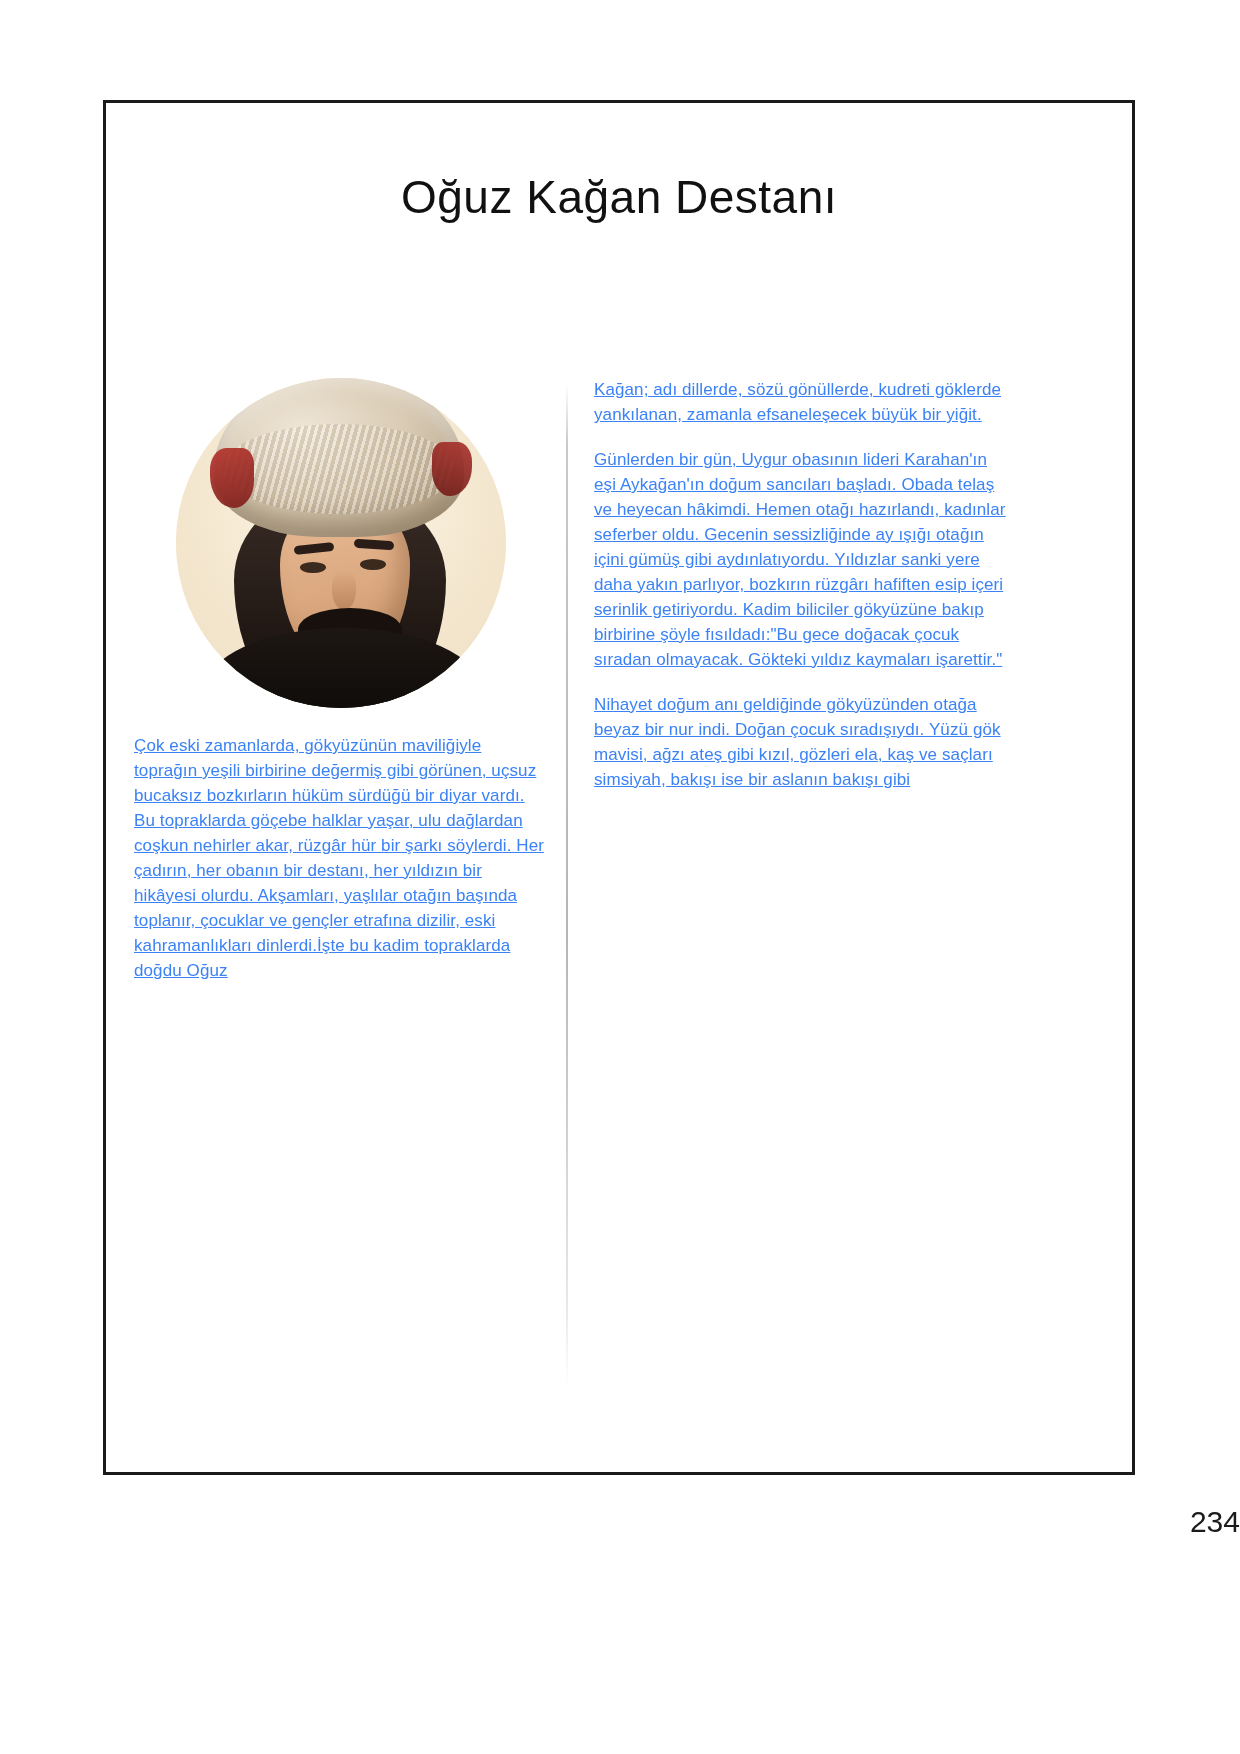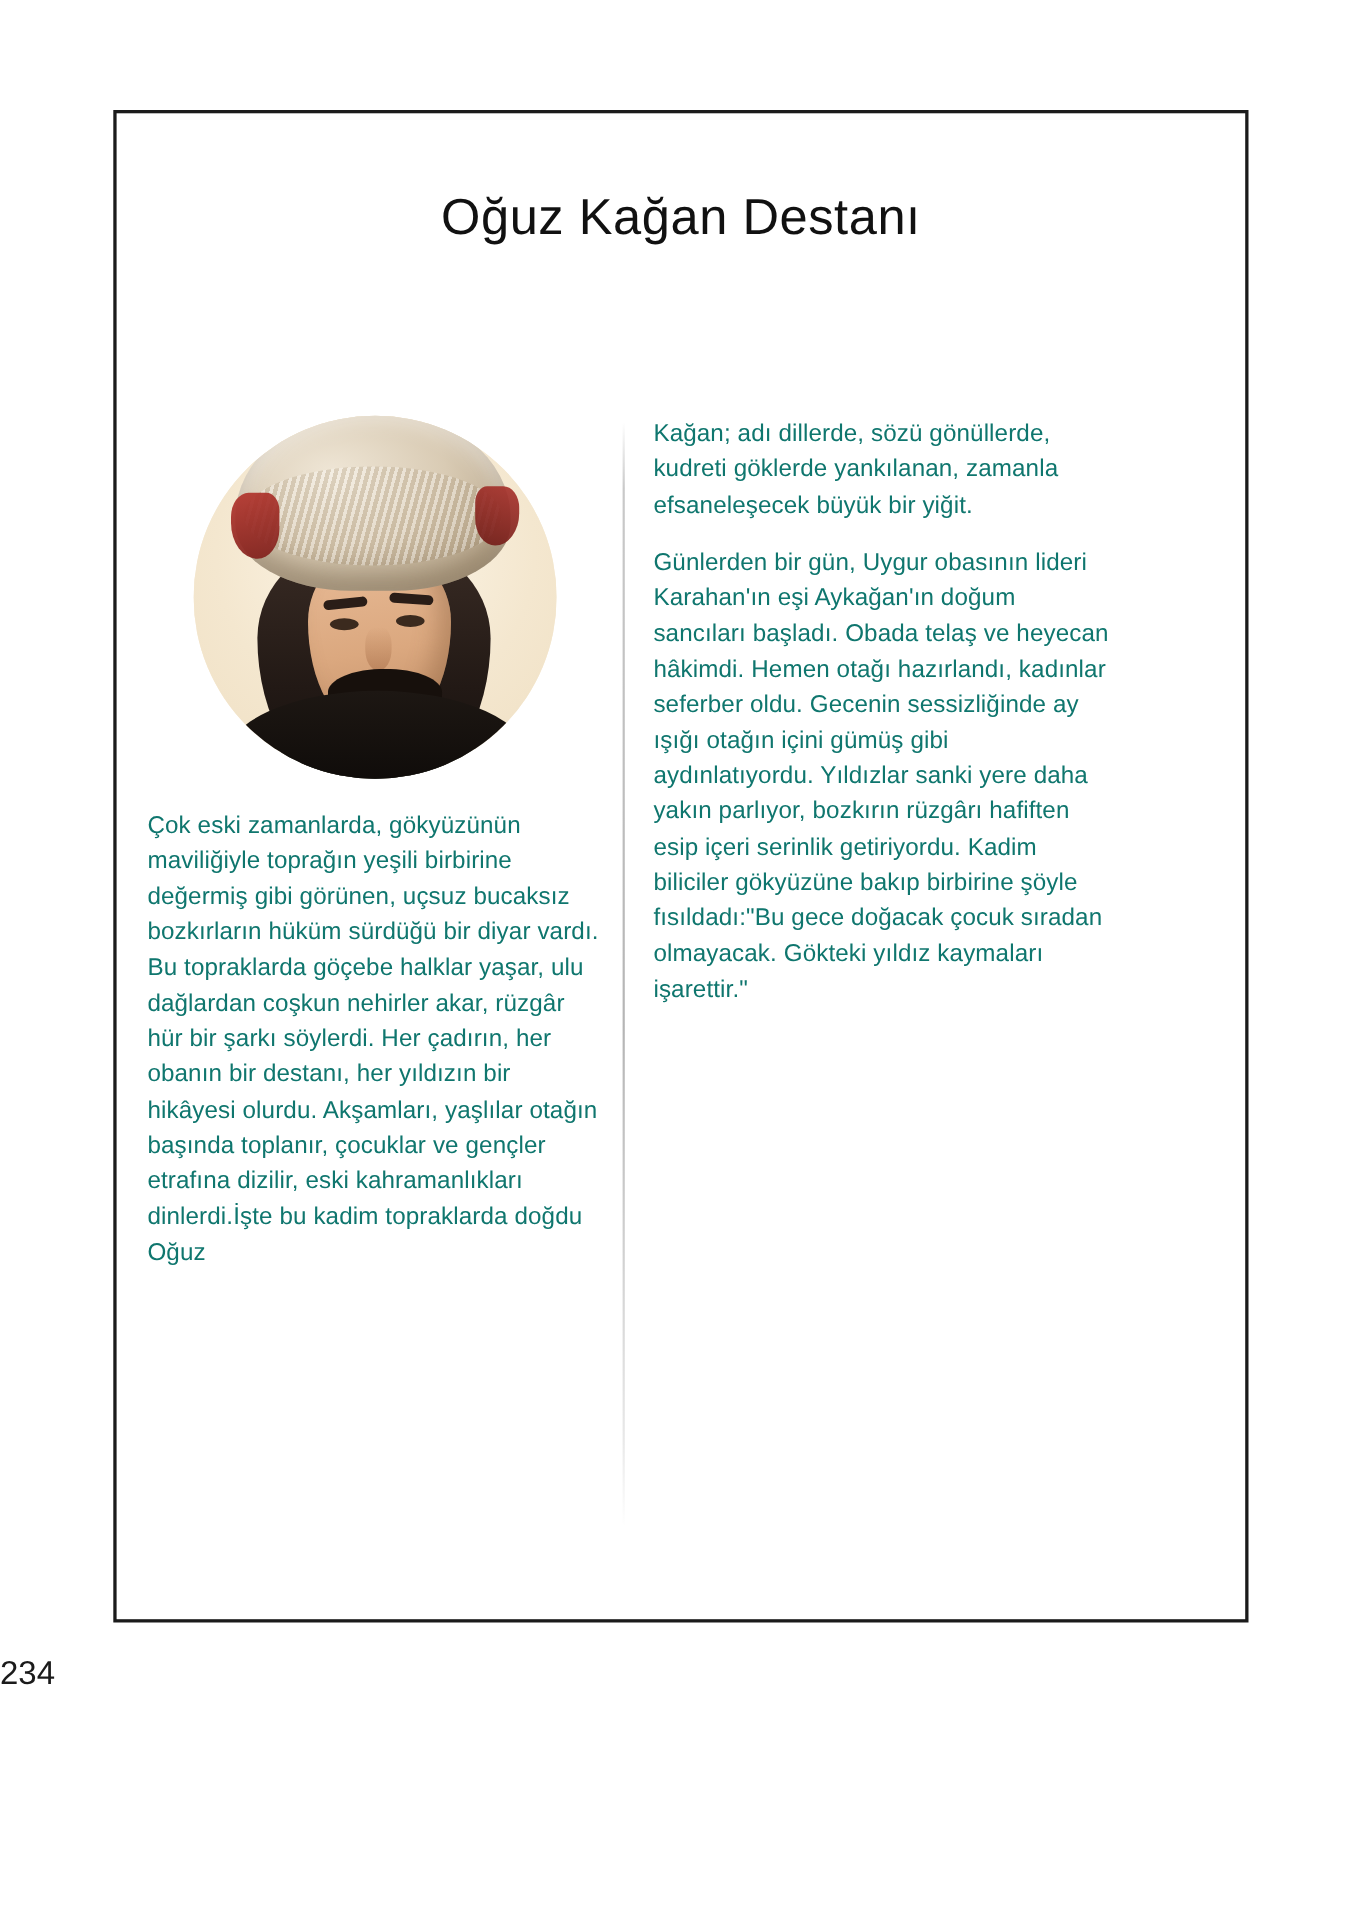"Kağan; adı dillerde, sözü gönüllerde," p.body { color: #0f766e -> #3b82f6; font-size: 22px -> 17px; text-decoration: none -> underline }
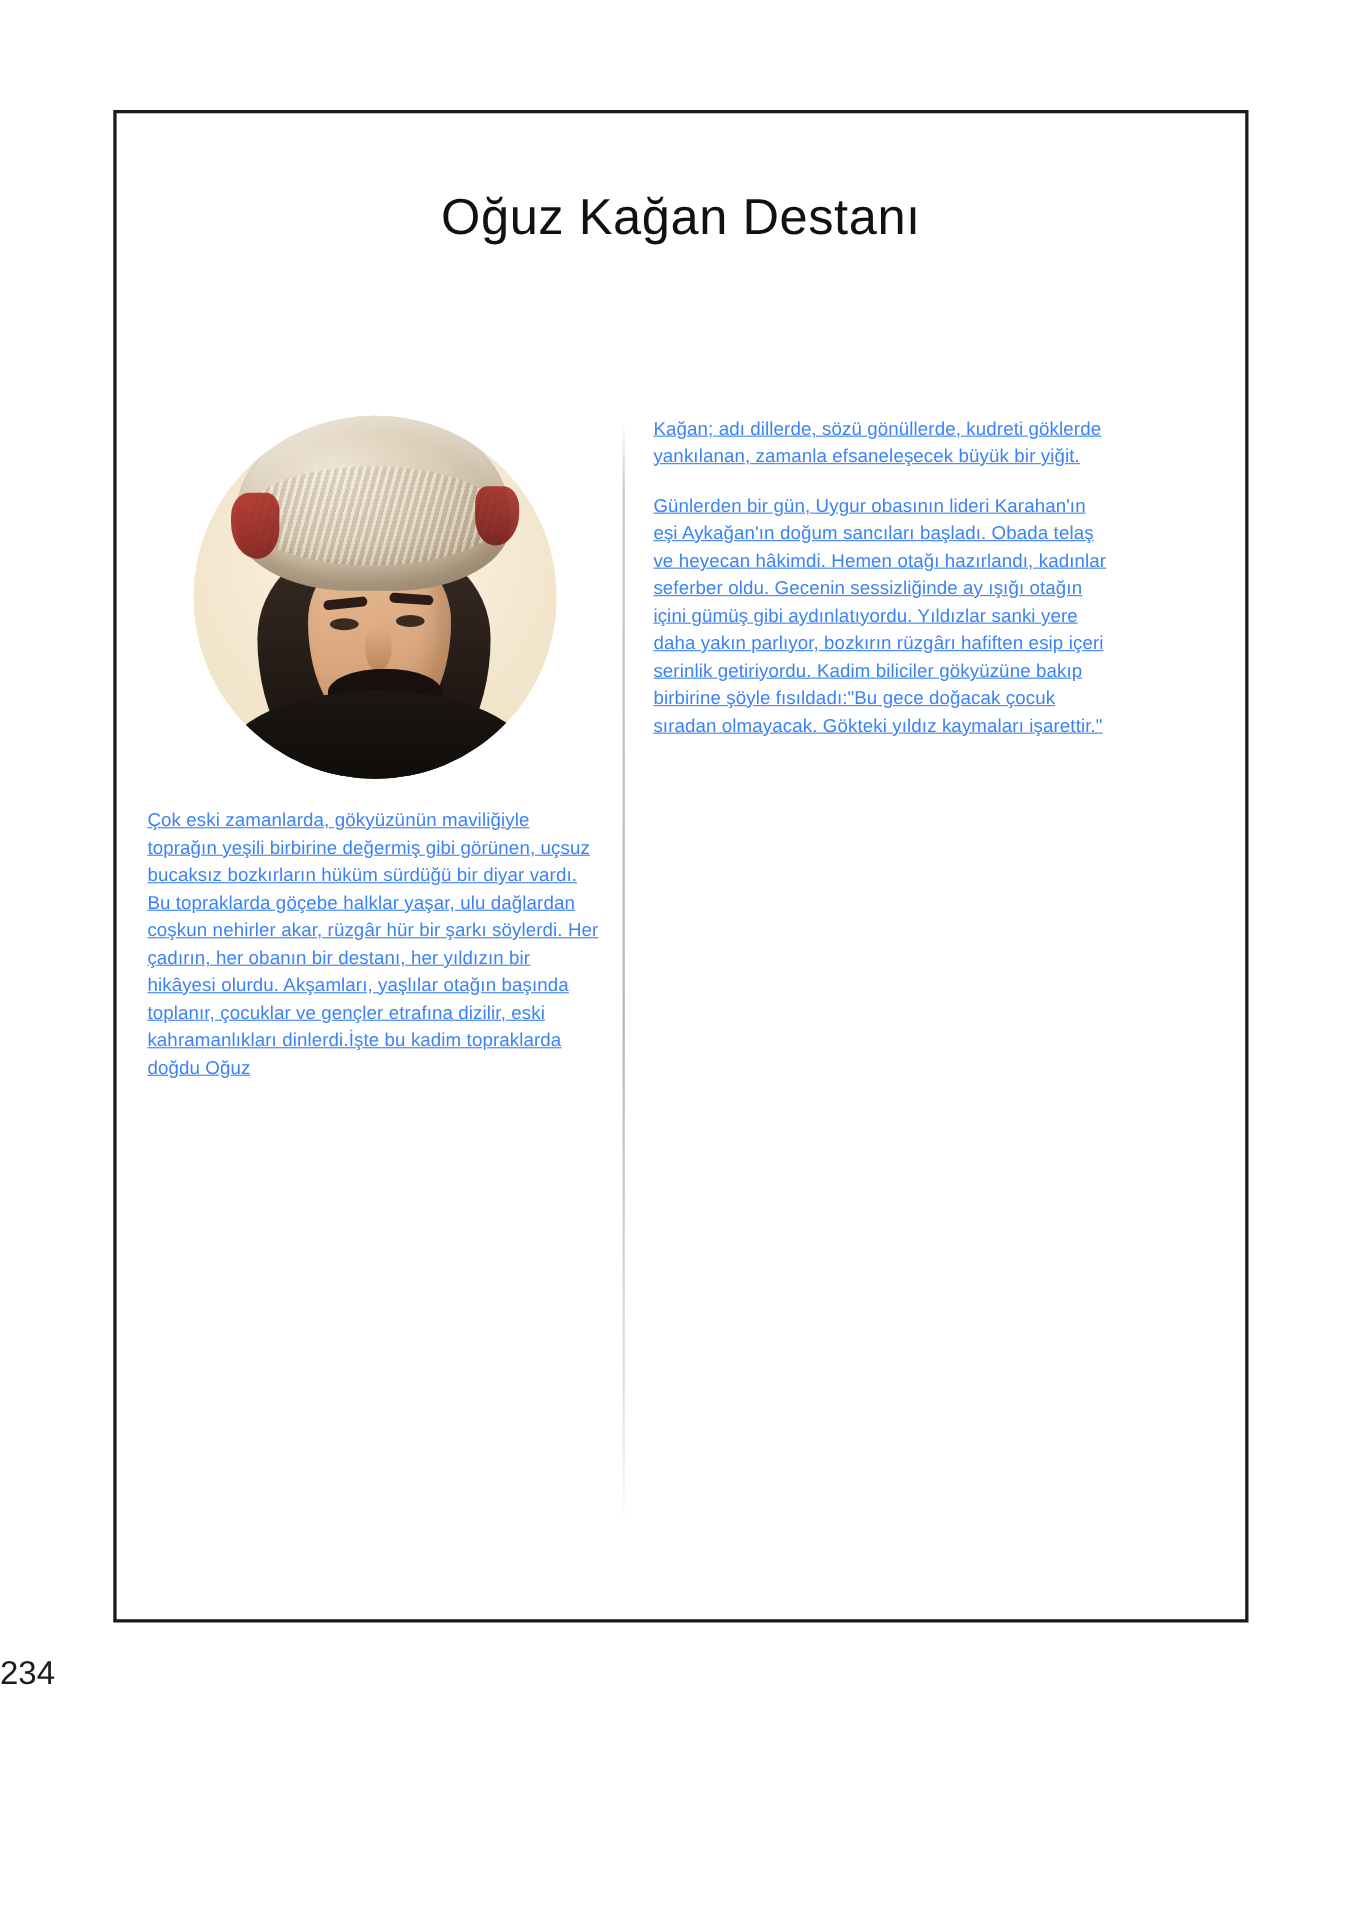"Nihayet doğum anı geldiğinde gökyüzünden" p.body { html: none -> <p>Nihayet doğum anı geldiğinde gökyüzünden otağa beyaz bir nur indi. Doğan çocuk sıradışıydı. Yüzü gök mavisi, ağzı ateş gibi kızıl, gözleri ela, kaş ve saçları simsiyah, bakışı ise bir aslanın bakışı gibi</p> }
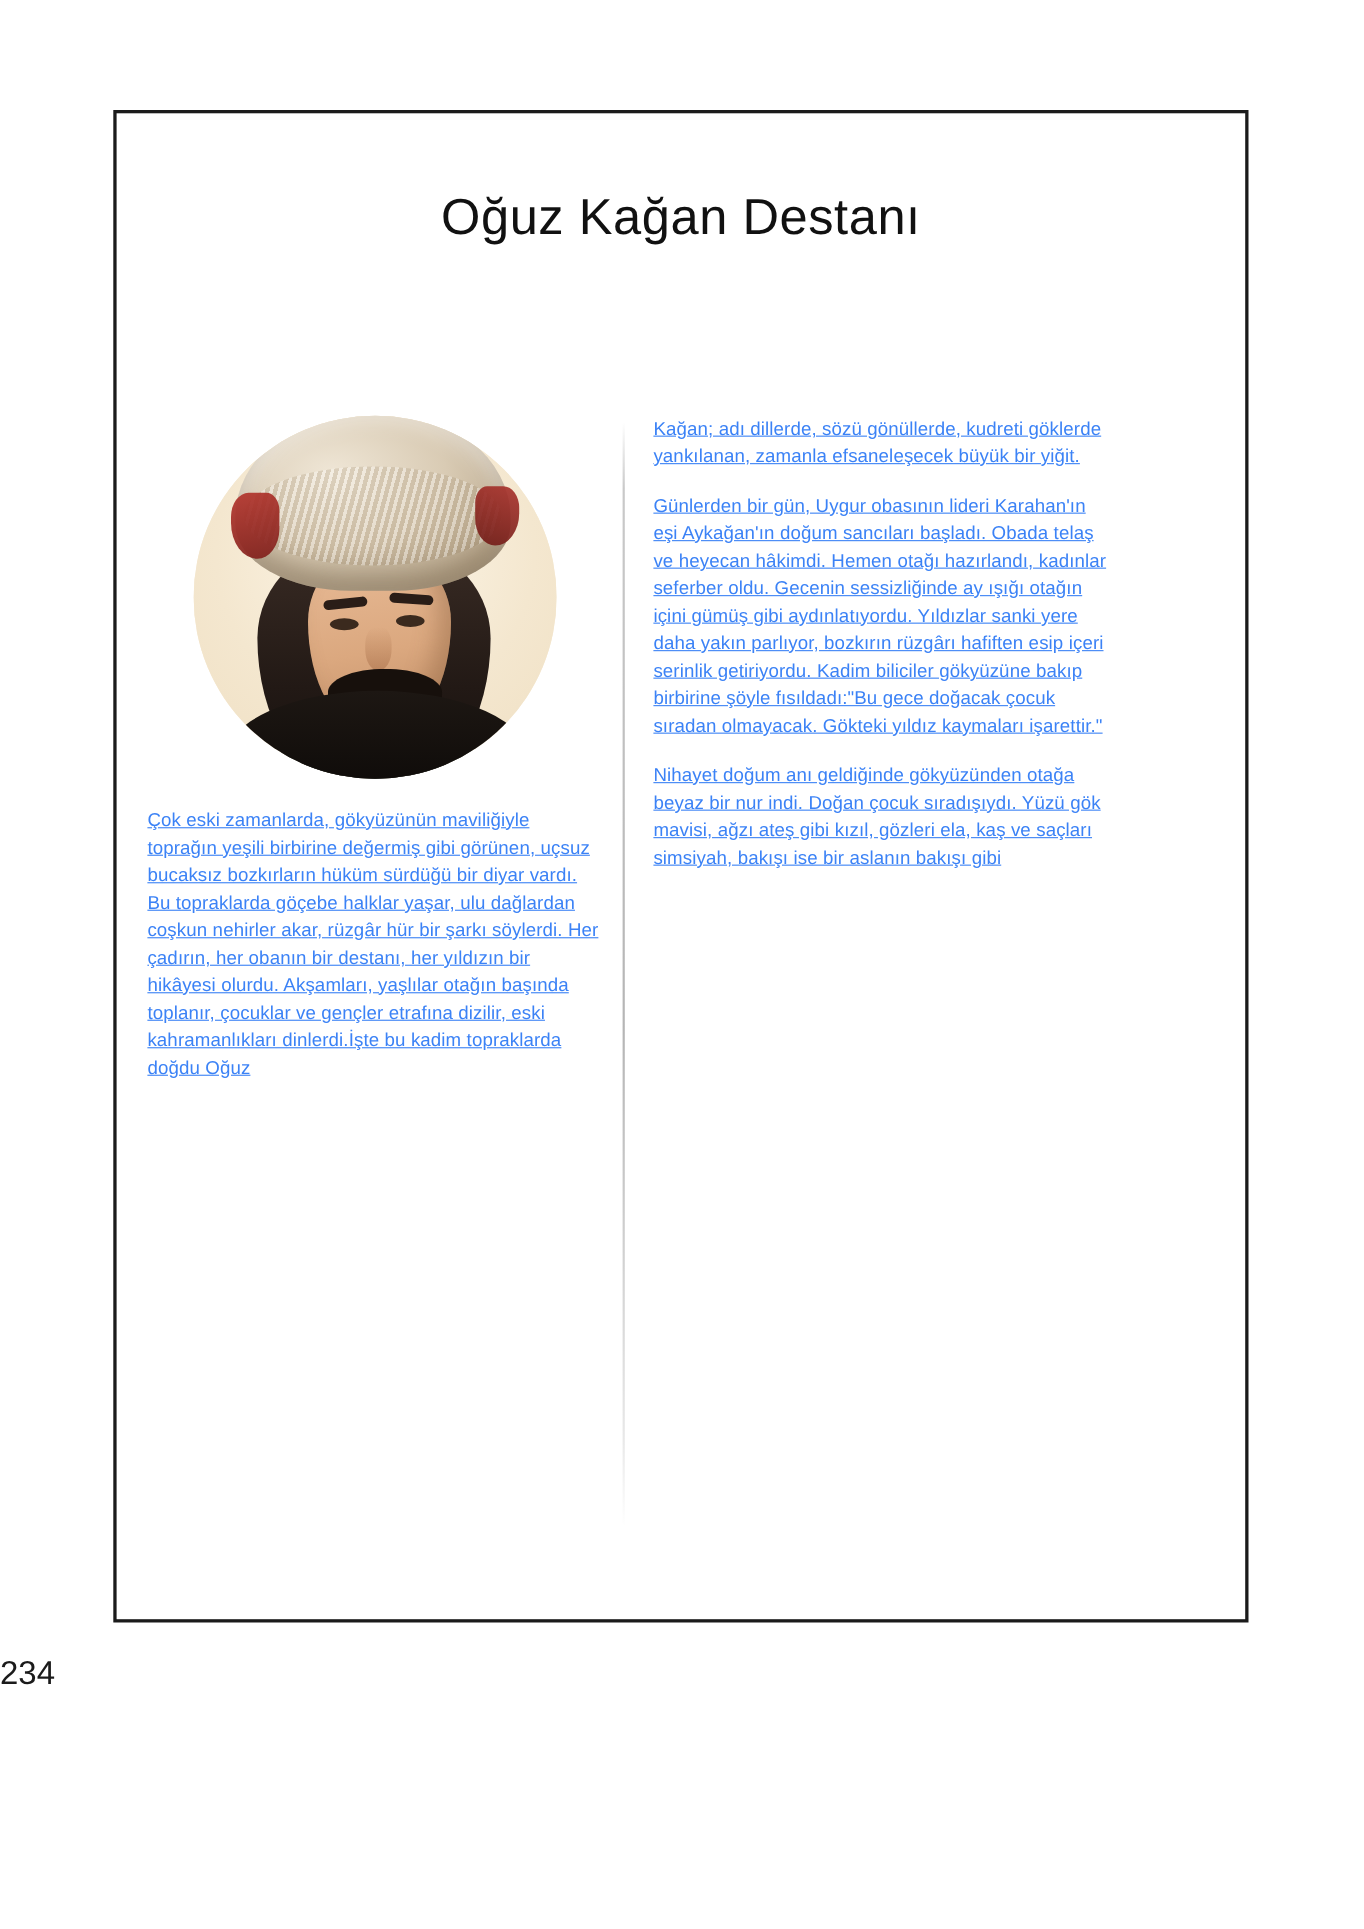"234" .page-number { text-align: left -> right }
